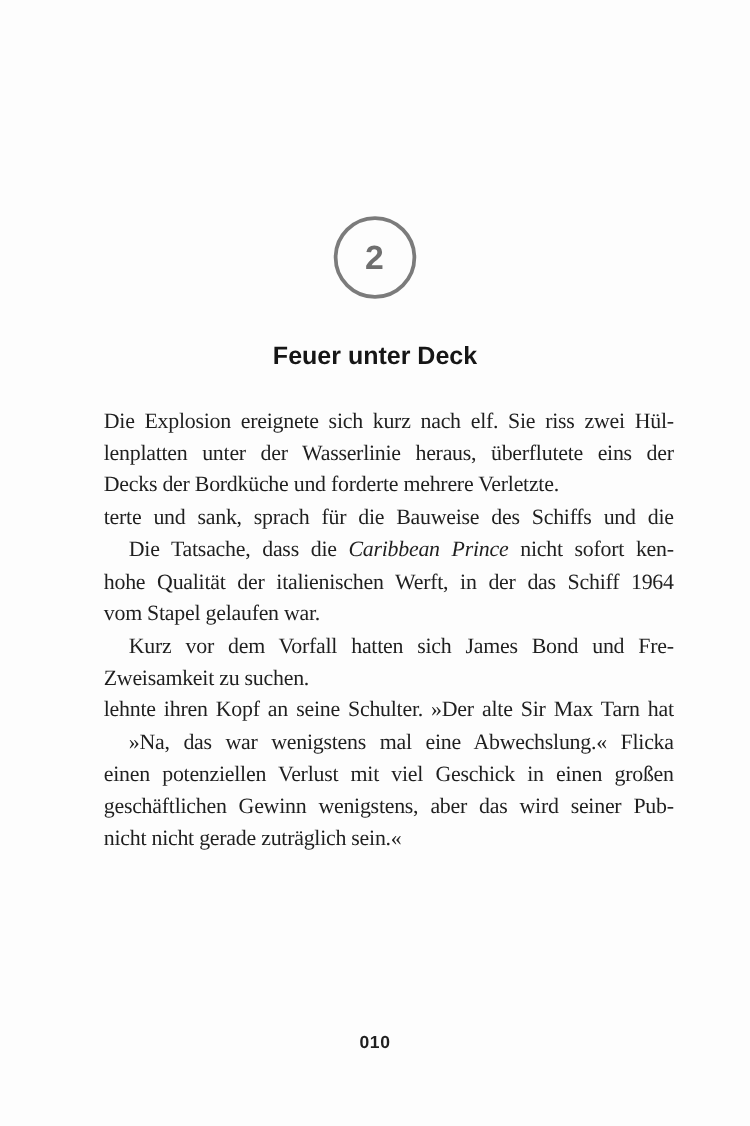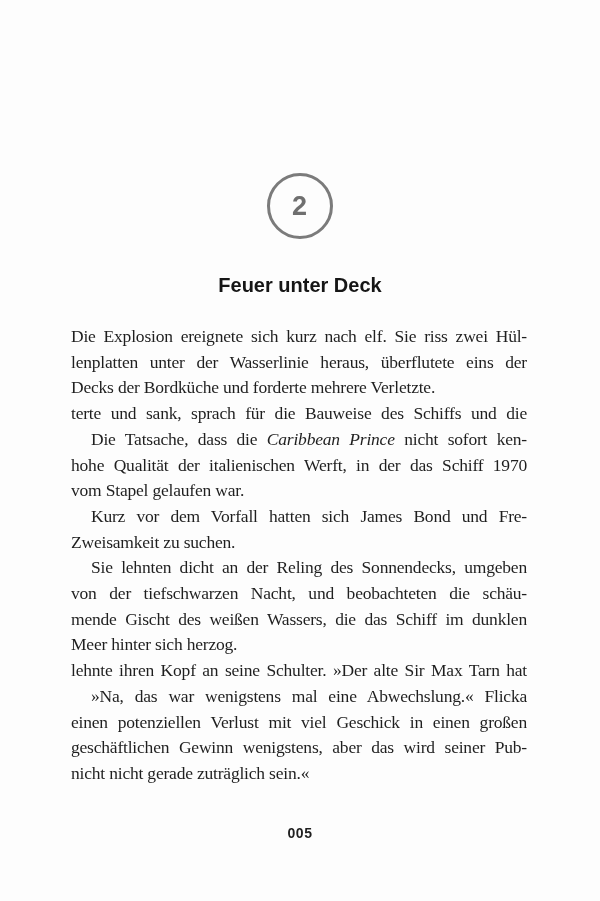"Die Explosion ereignete sich kurz" .body-text { left: 71px -> 83px }
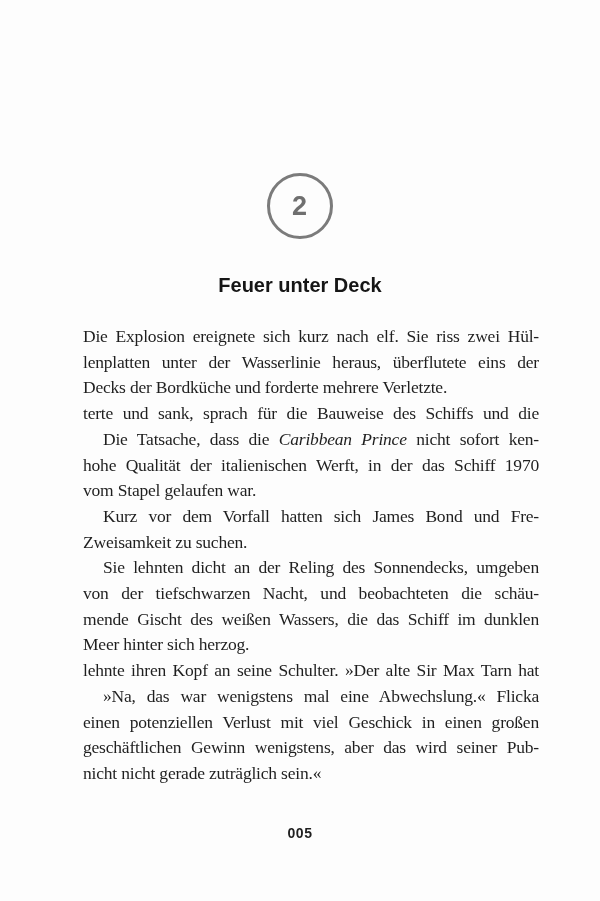"hohe Qualität der italienischen Werft," div.line { text: 1970 -> 1964 }
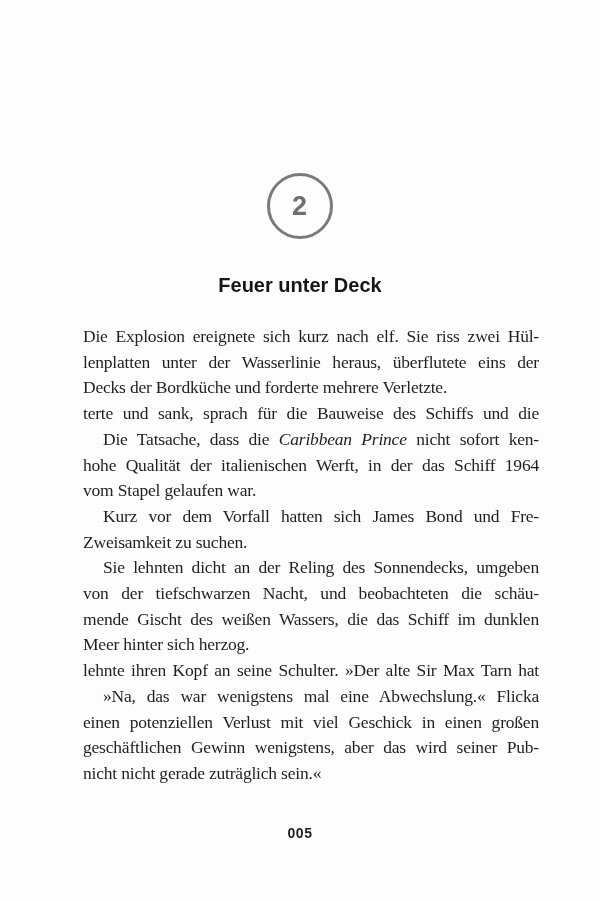"Sie lehnten dicht an der" div.paragraph { html: <div> <div>Sie lehnten dicht an der Reling des Sonnendecks, umgeben</div> <div>von der tiefschwarzen Nacht, und beobachteten die schäu-</div> <div>mende Gischt des weißen Wassers, die das Schiff im dunklen</div> <div>Meer hinter sich herzog.</div> </div> -> none }
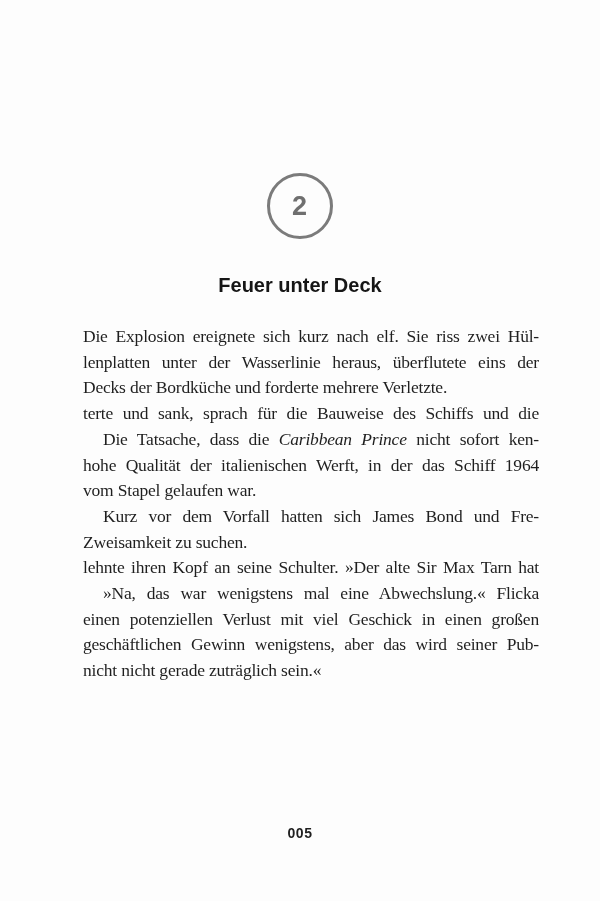"005" div.page-footer { text: 005 -> 010 }
